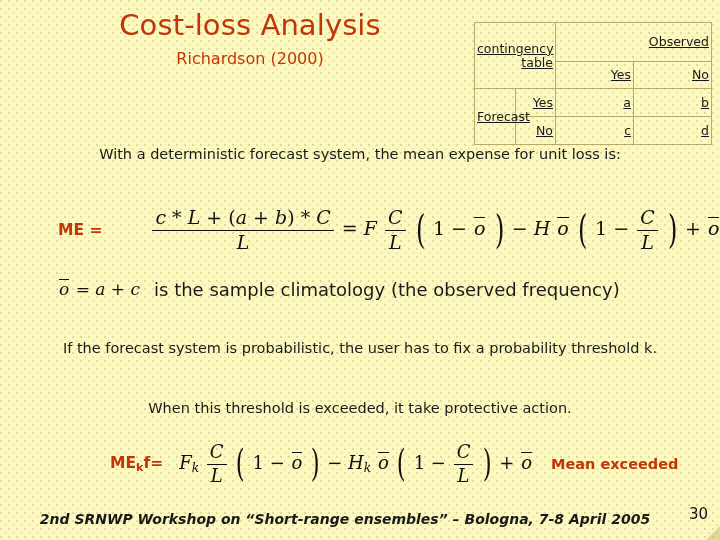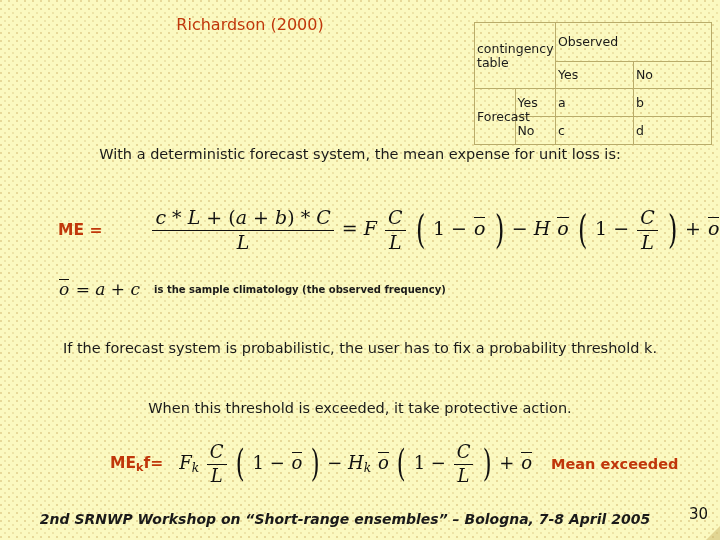"Cost-loss Analysis" div { html: none -> <div>Cost-loss Analysis</div> }
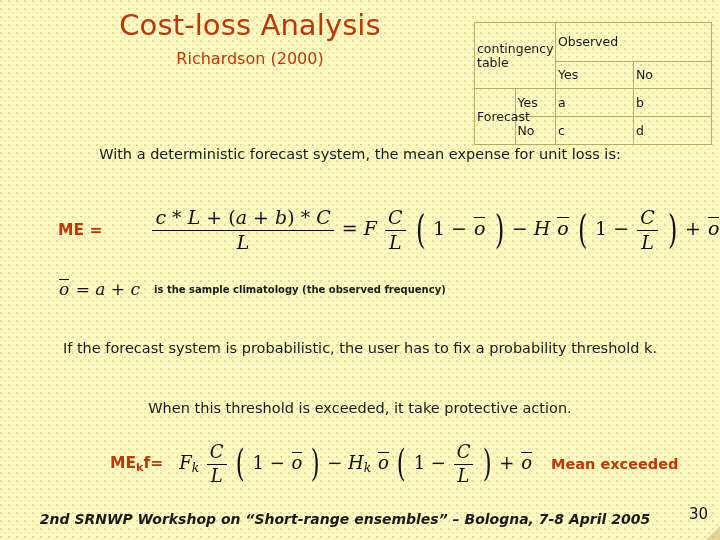"contingency" #contingency-table td { text-align: left -> right; text-decoration: none -> underline }
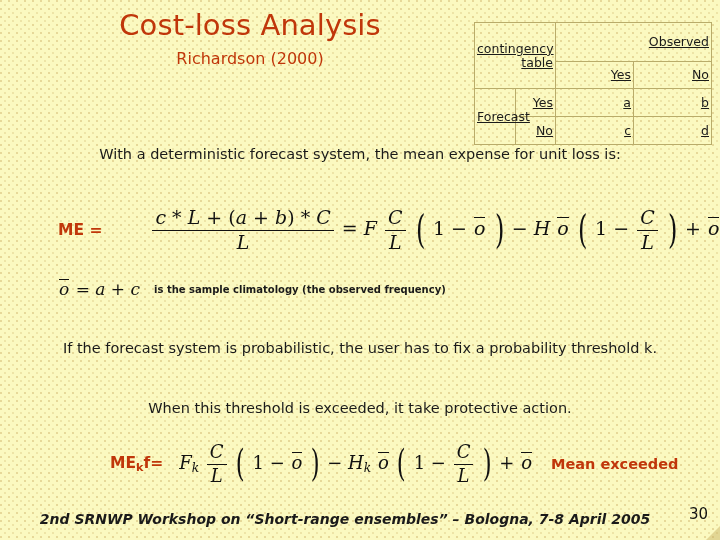"is the sample climatology (the" #clim-text { font-size: 10px -> 18px; font-weight: bold -> none }
